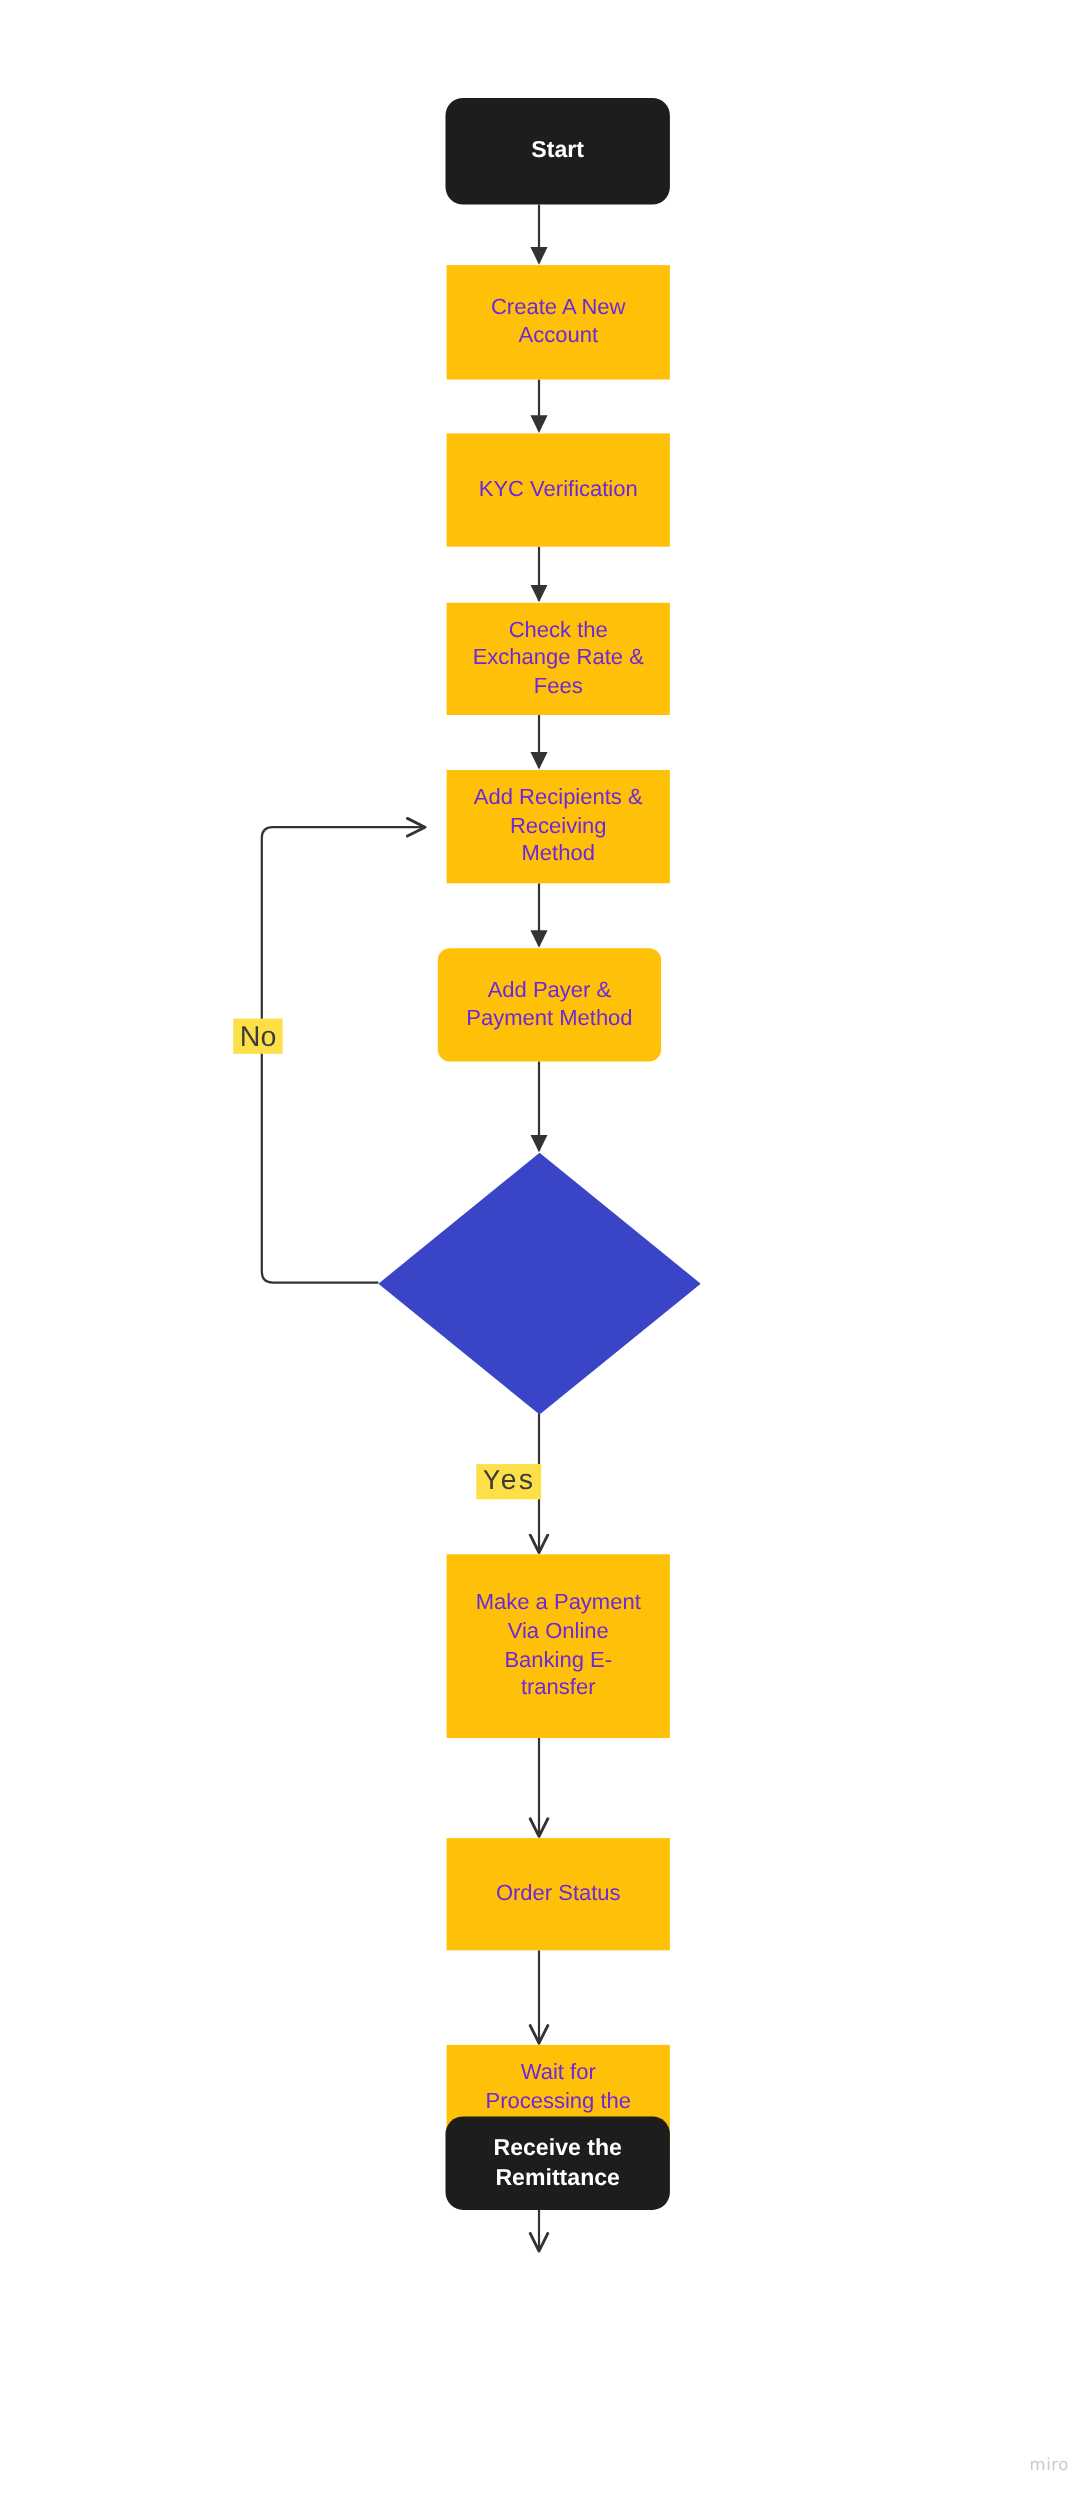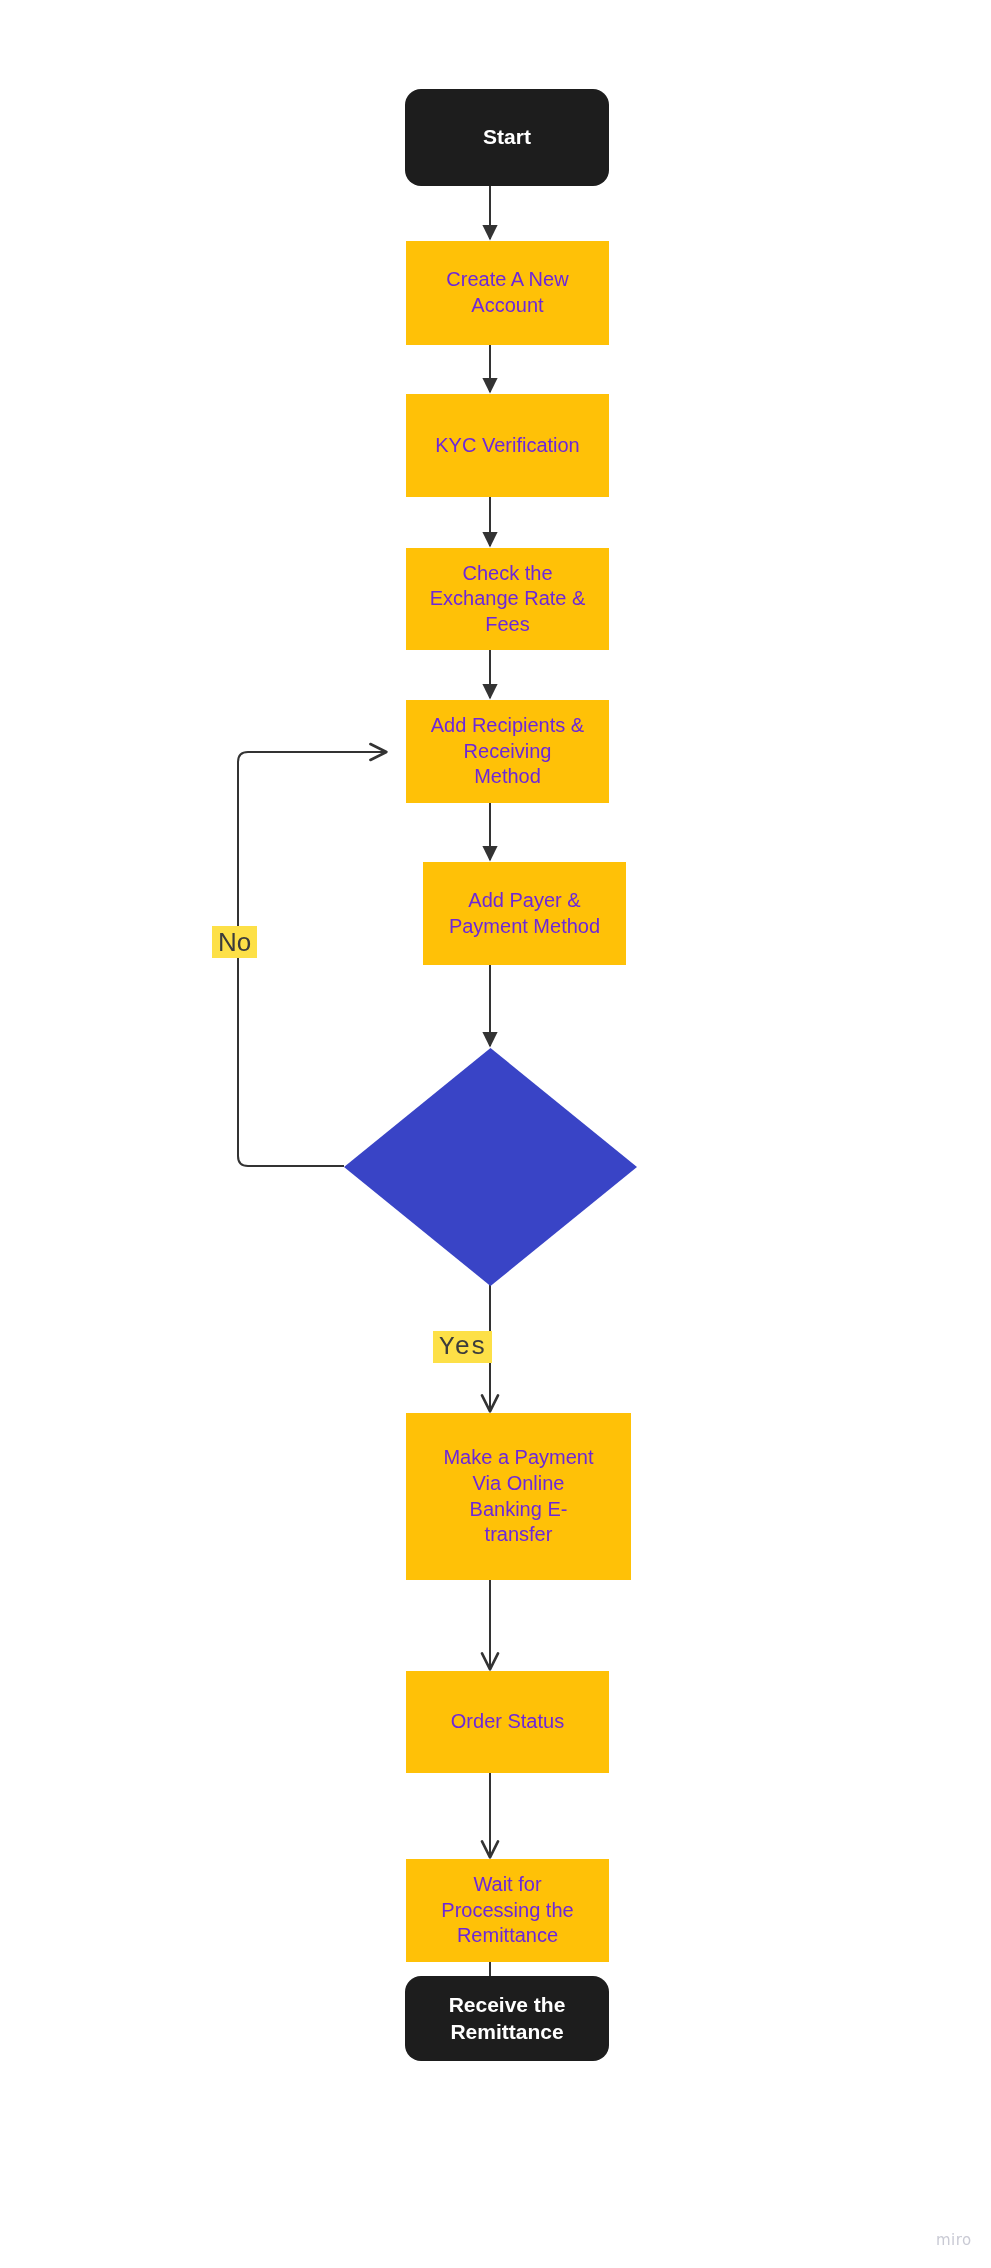"Add Payer &" div.node { border-radius: none -> 11px; left: 406px -> 381px }
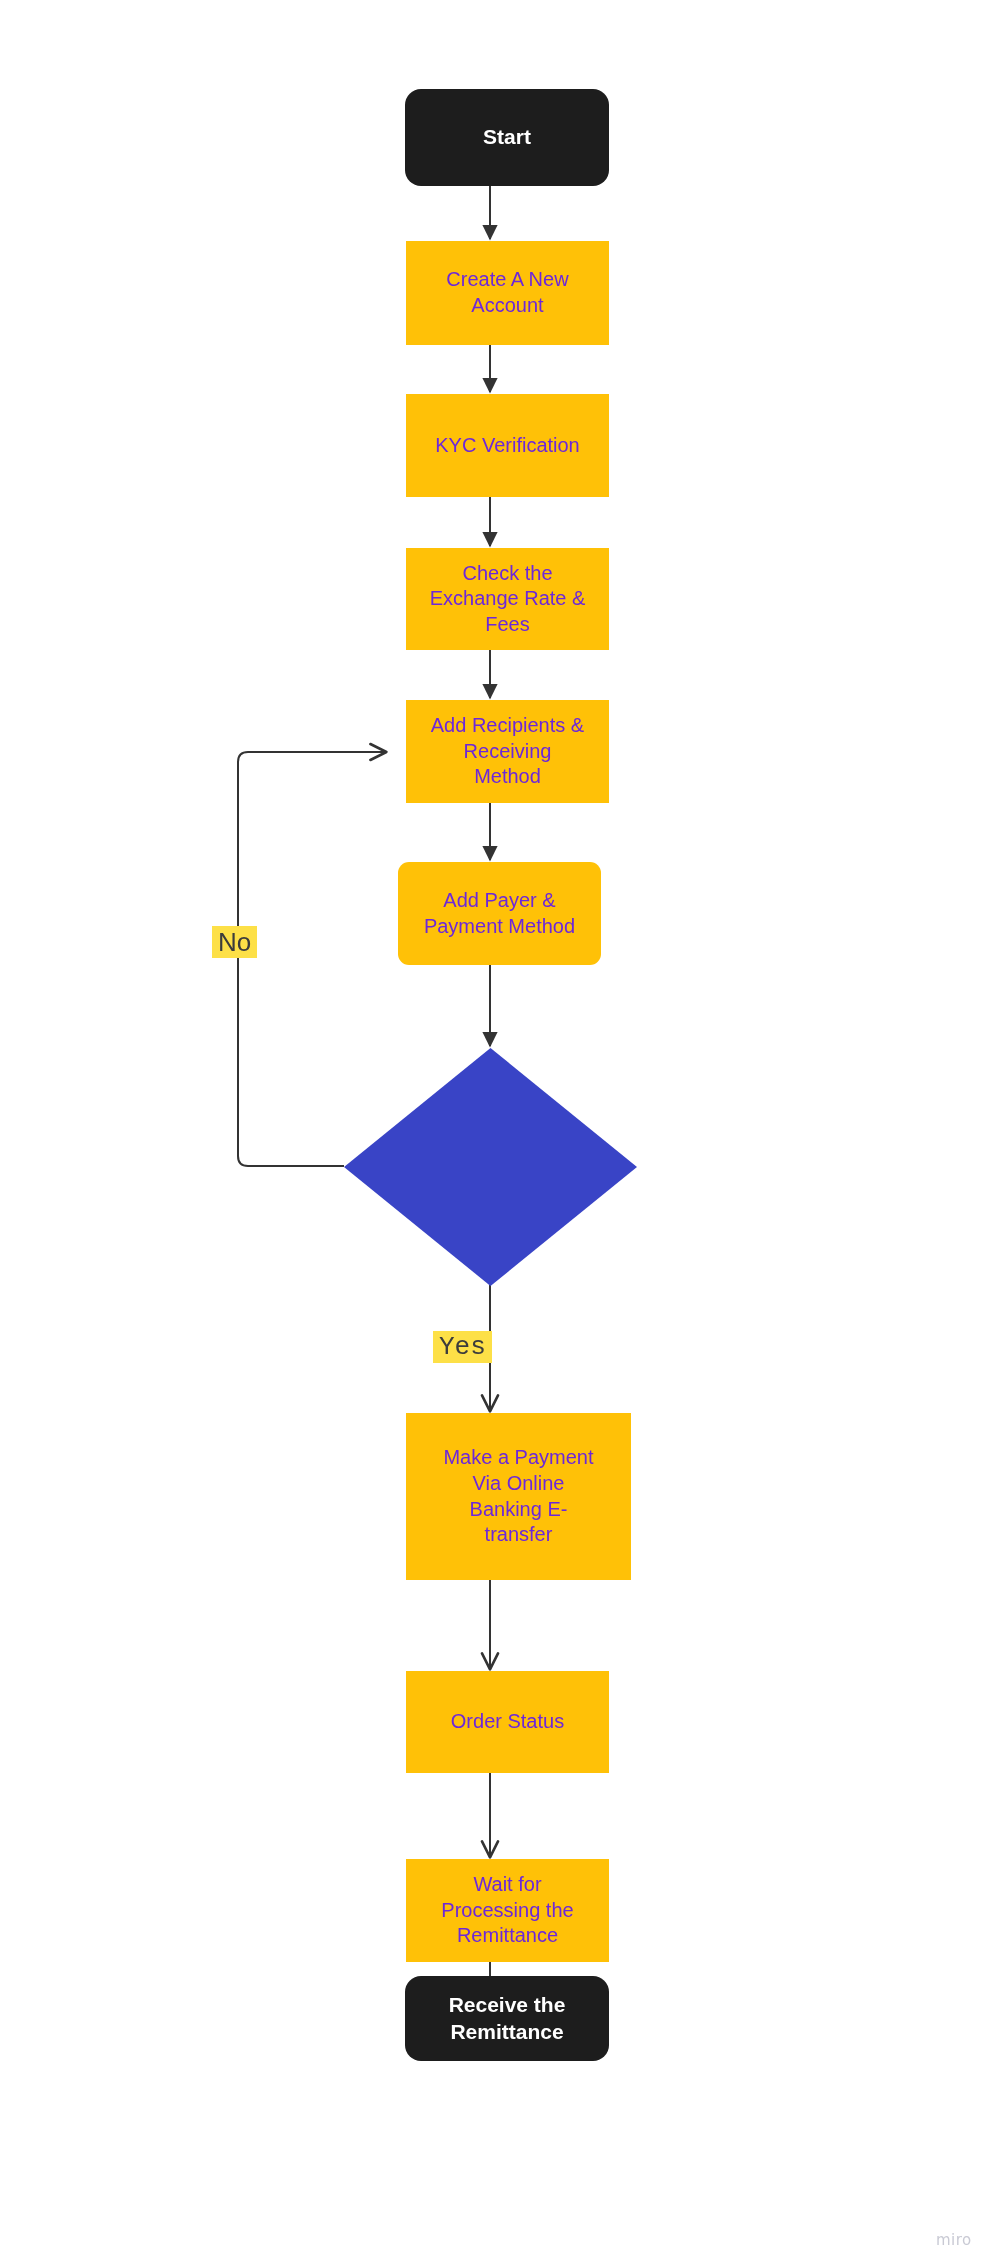"Make a Payment" div.node { width: 225px -> 203px }
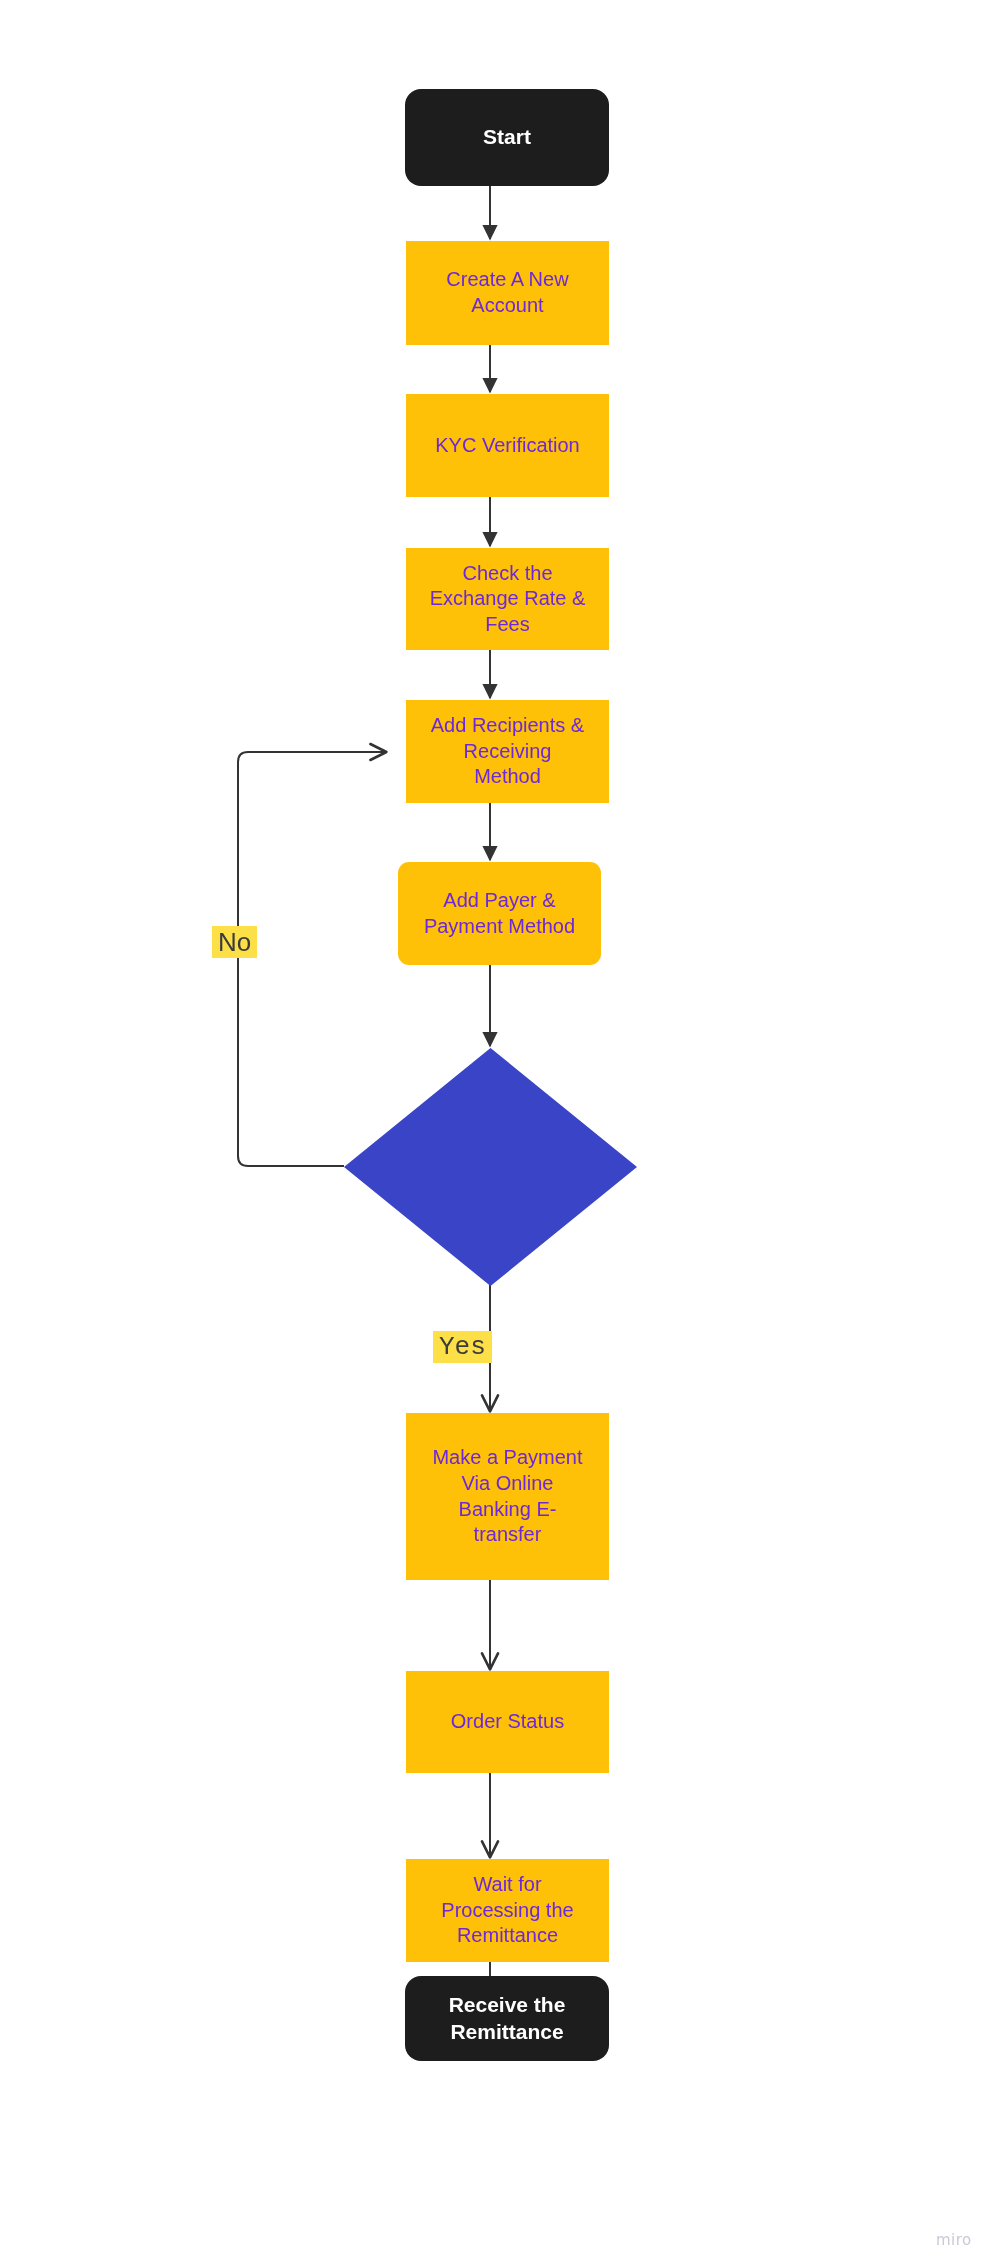"Receive the" div.node { top: 1976px -> 1924px }
